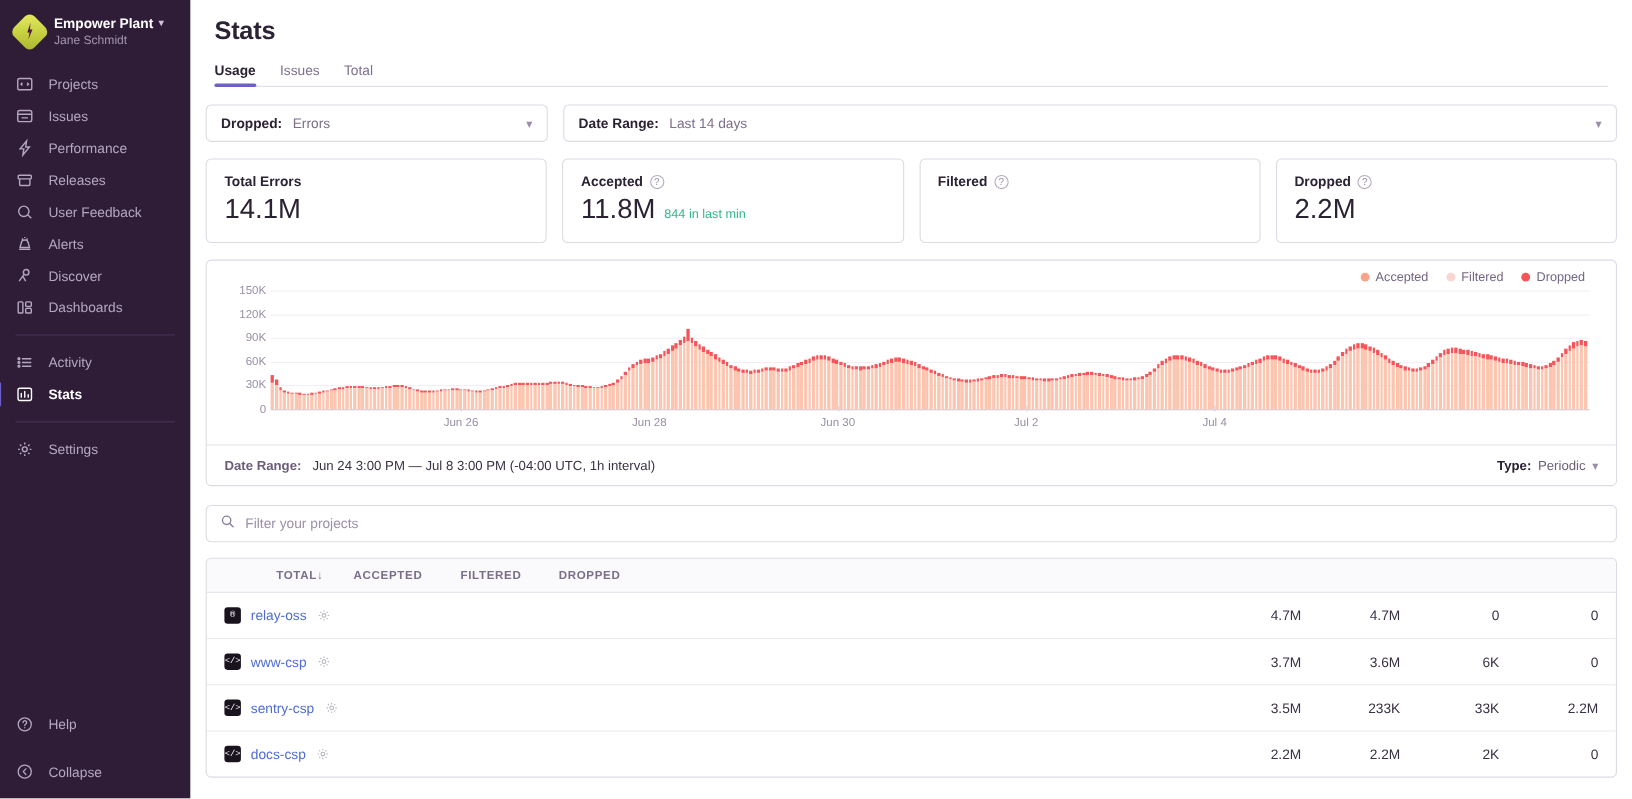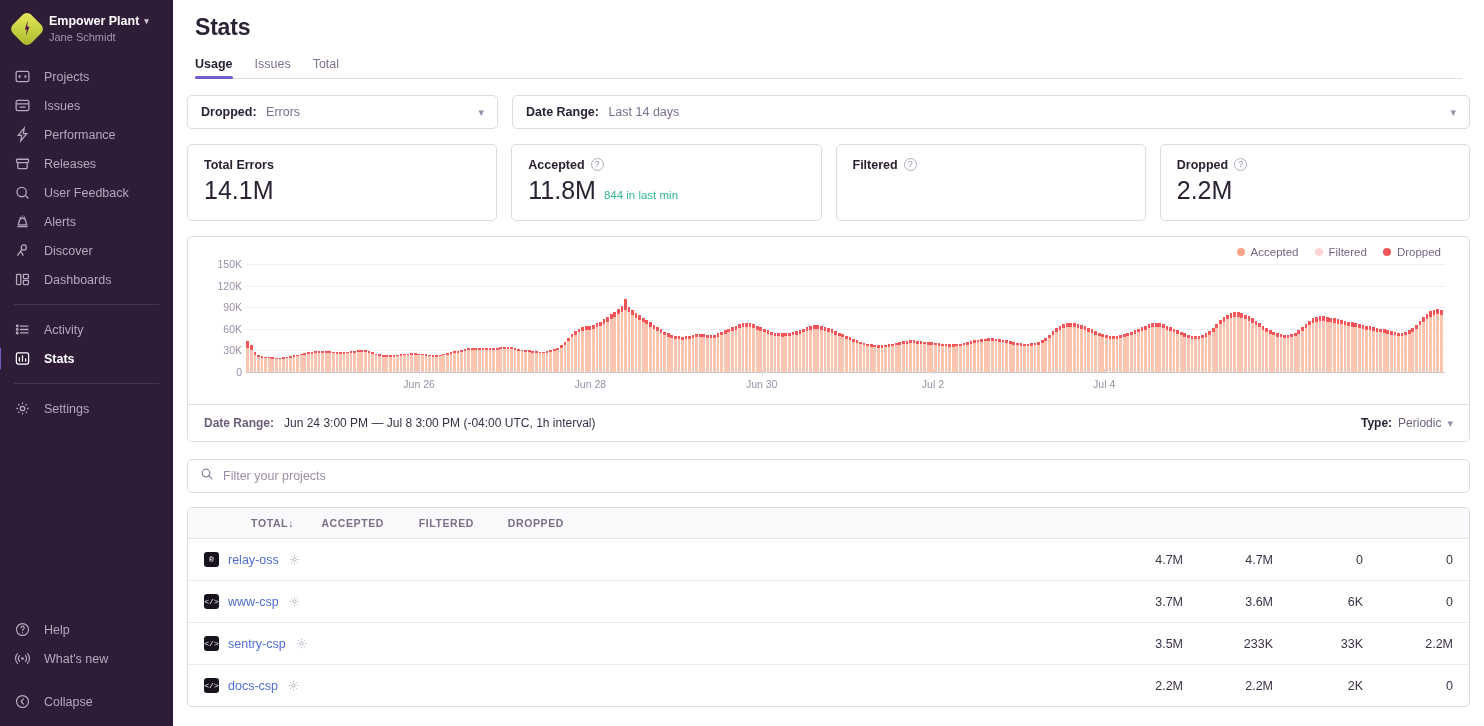"Total Errors" .card-title { align-items: flex-start -> flex-end }
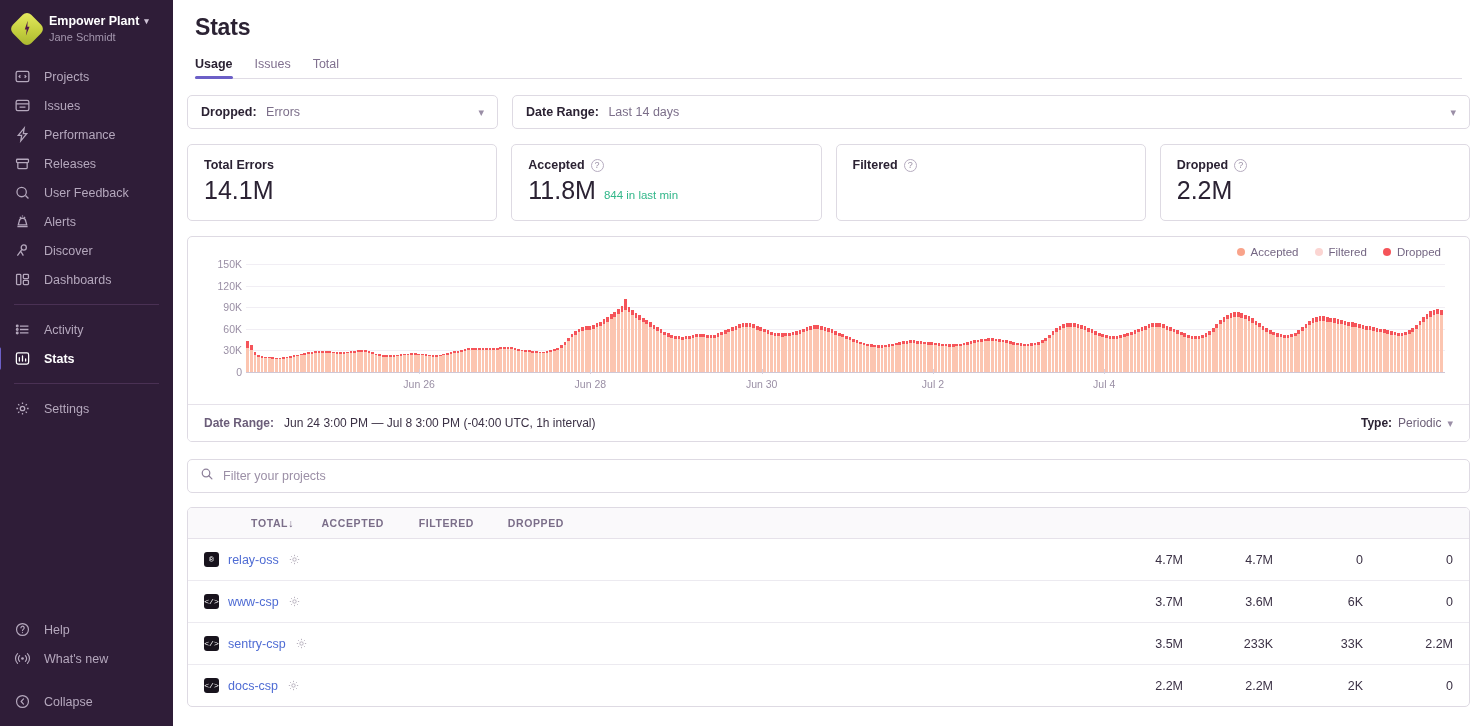"What's new" div.nav-item { html: <div> <span> <svg> <circle></circle> <path></path> </svg> </span> <span>What's new</span> </div> -> none }
